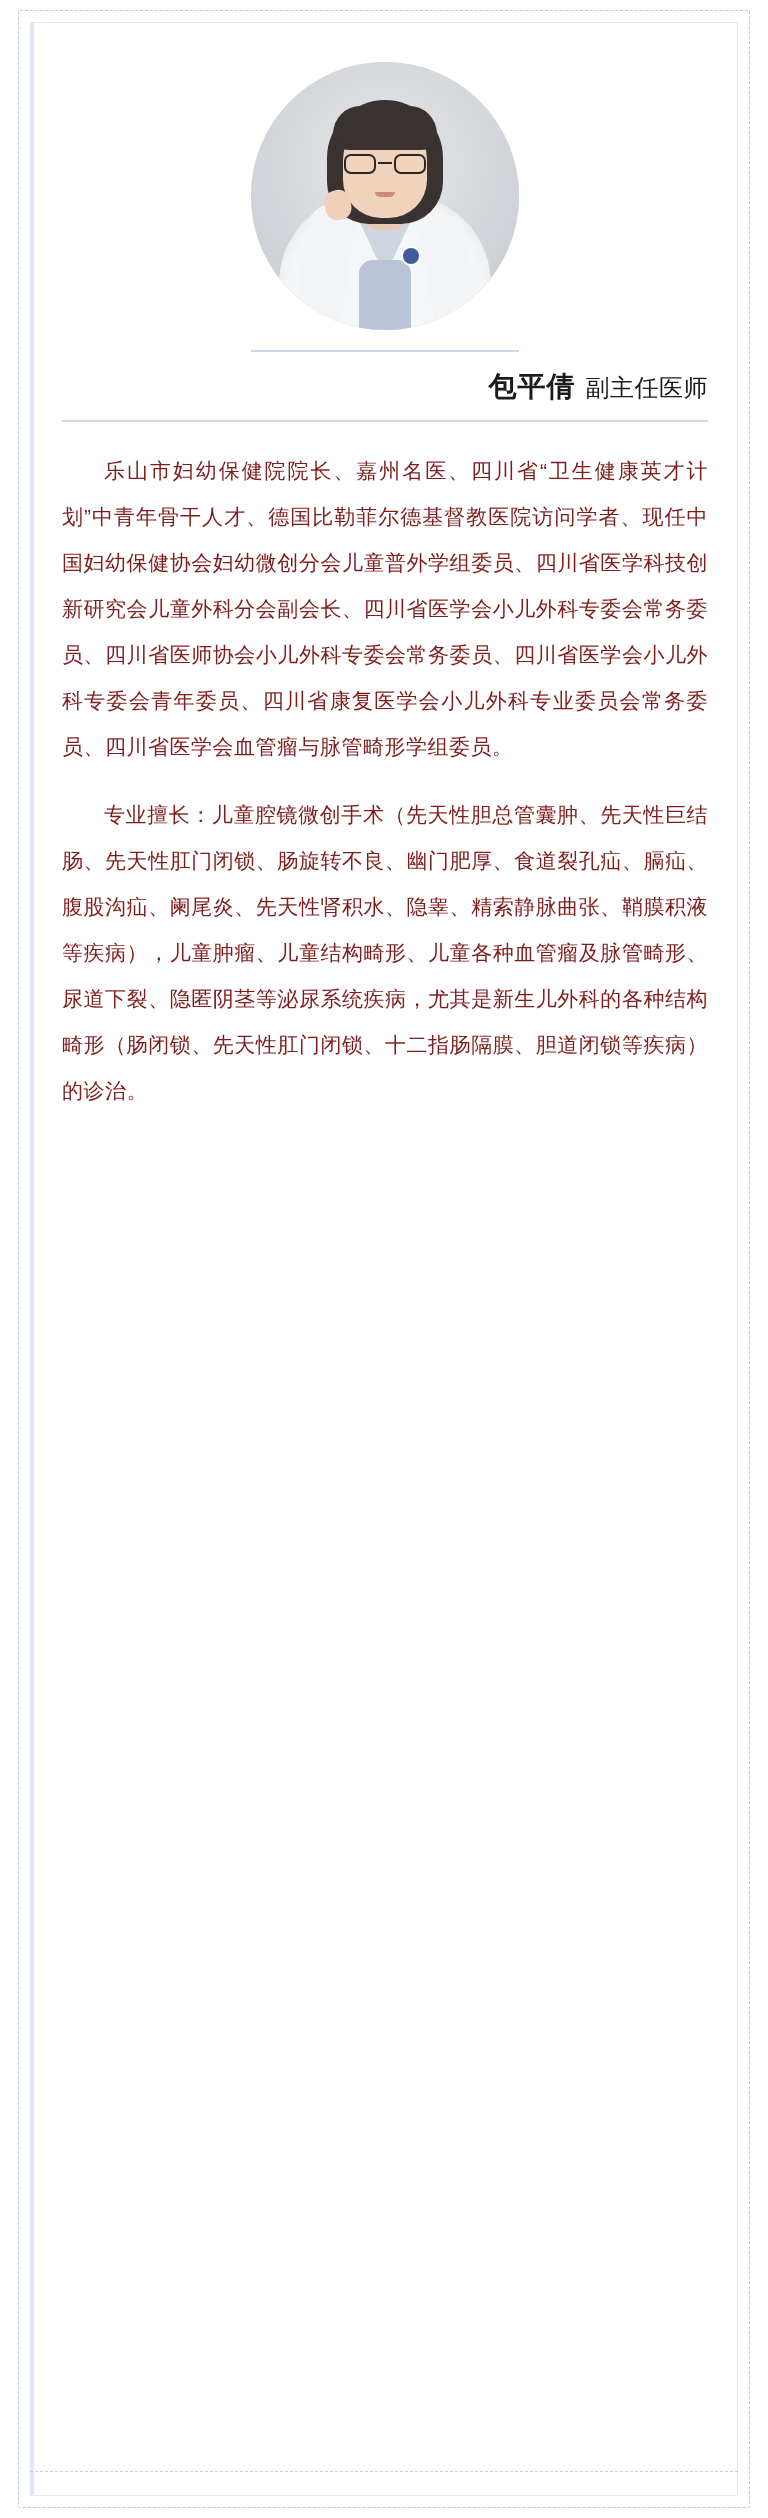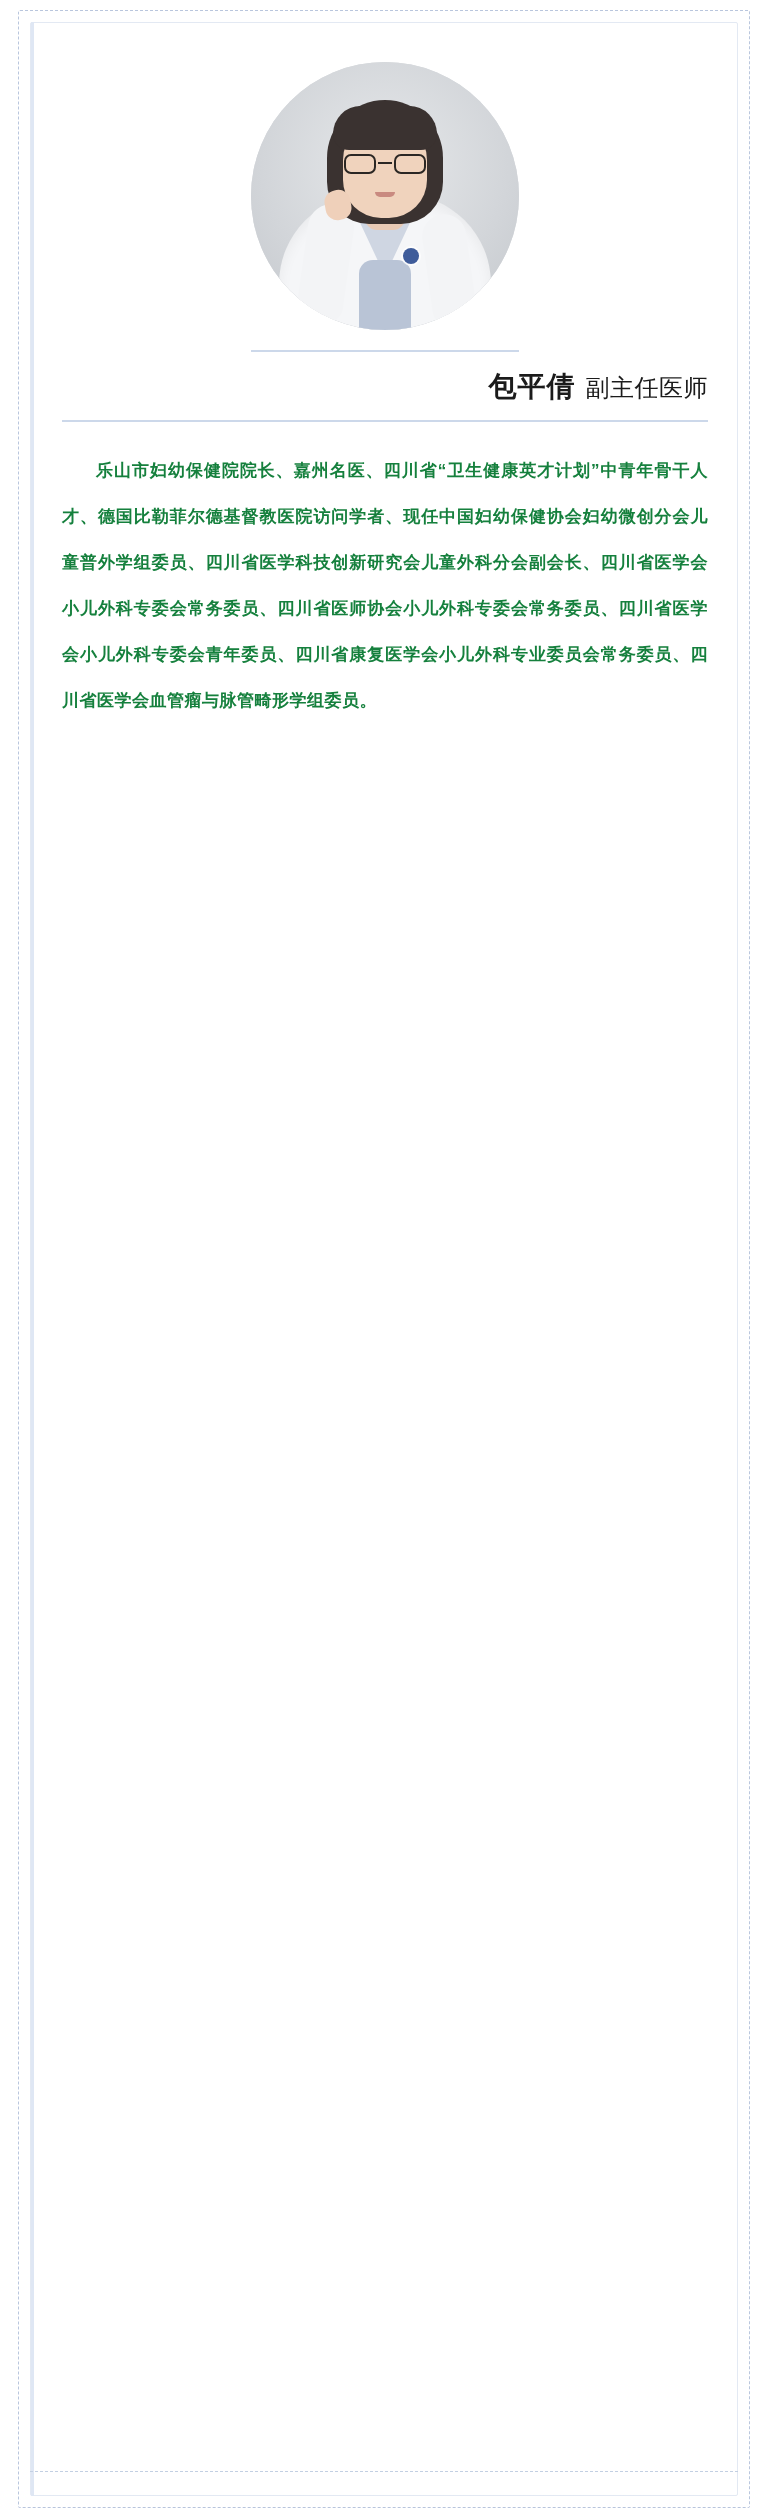"乐山市妇幼保健院院长、嘉州名医、四川省“卫生健康英才计划”中青年骨干人才、德国比" .para { color: #15803d -> #7f1d1d; font-size: 17px -> 21px; font-weight: bold -> none }
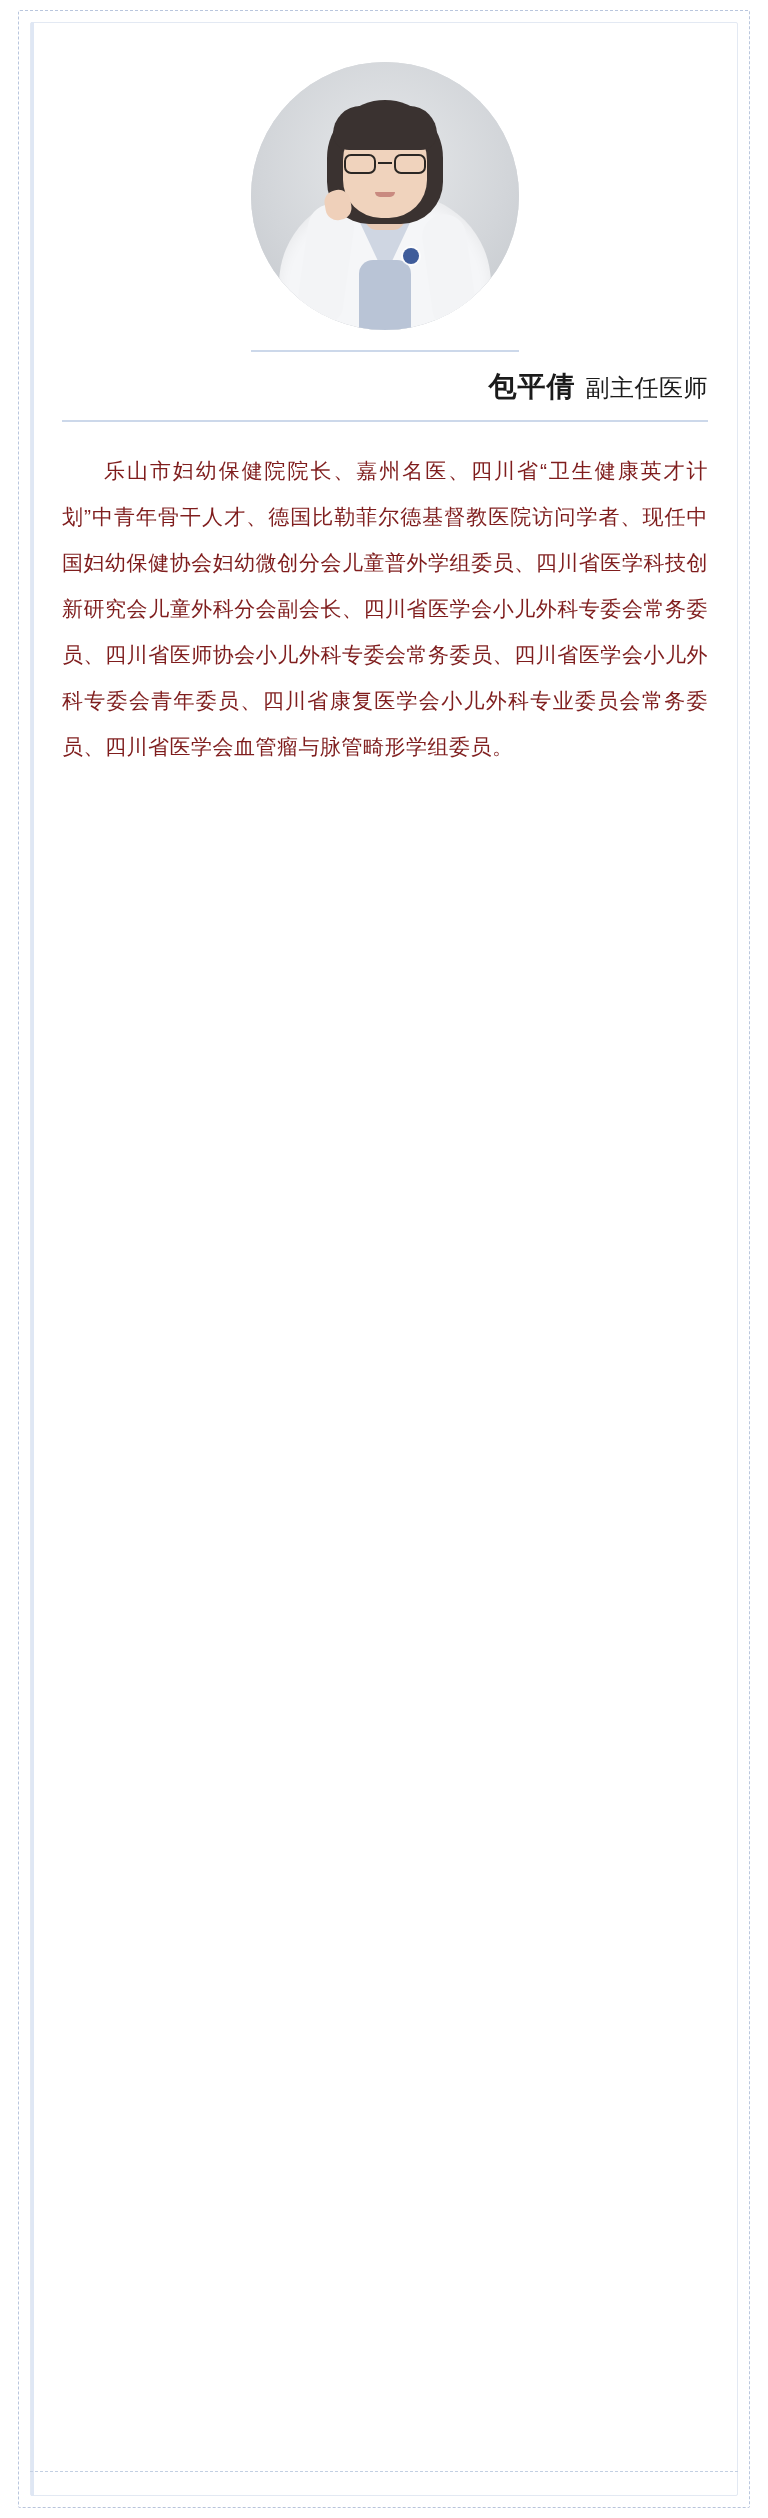"专业擅长：儿童腔镜微创手术（先天性胆总管囊肿、先天性巨结肠、先天性肛门闭锁、肠旋" p.para { html: none -> <p>专业擅长：儿童腔镜微创手术（先天性胆总管囊肿、先天性巨结肠、先天性肛门闭锁、肠旋转不良、幽门肥厚、食道裂孔疝、膈疝、腹股沟疝、阑尾炎、先天性肾积水、隐睾、精索静脉曲张、鞘膜积液等疾病），儿童肿瘤、儿童结构畸形、儿童各种血管瘤及脉管畸形、尿道下裂、隐匿阴茎等泌尿系统疾病，尤其是新生儿外科的各种结构畸形（肠闭锁、先天性肛门闭锁、十二指肠隔膜、胆道闭锁等疾病）的诊治。</p> }
